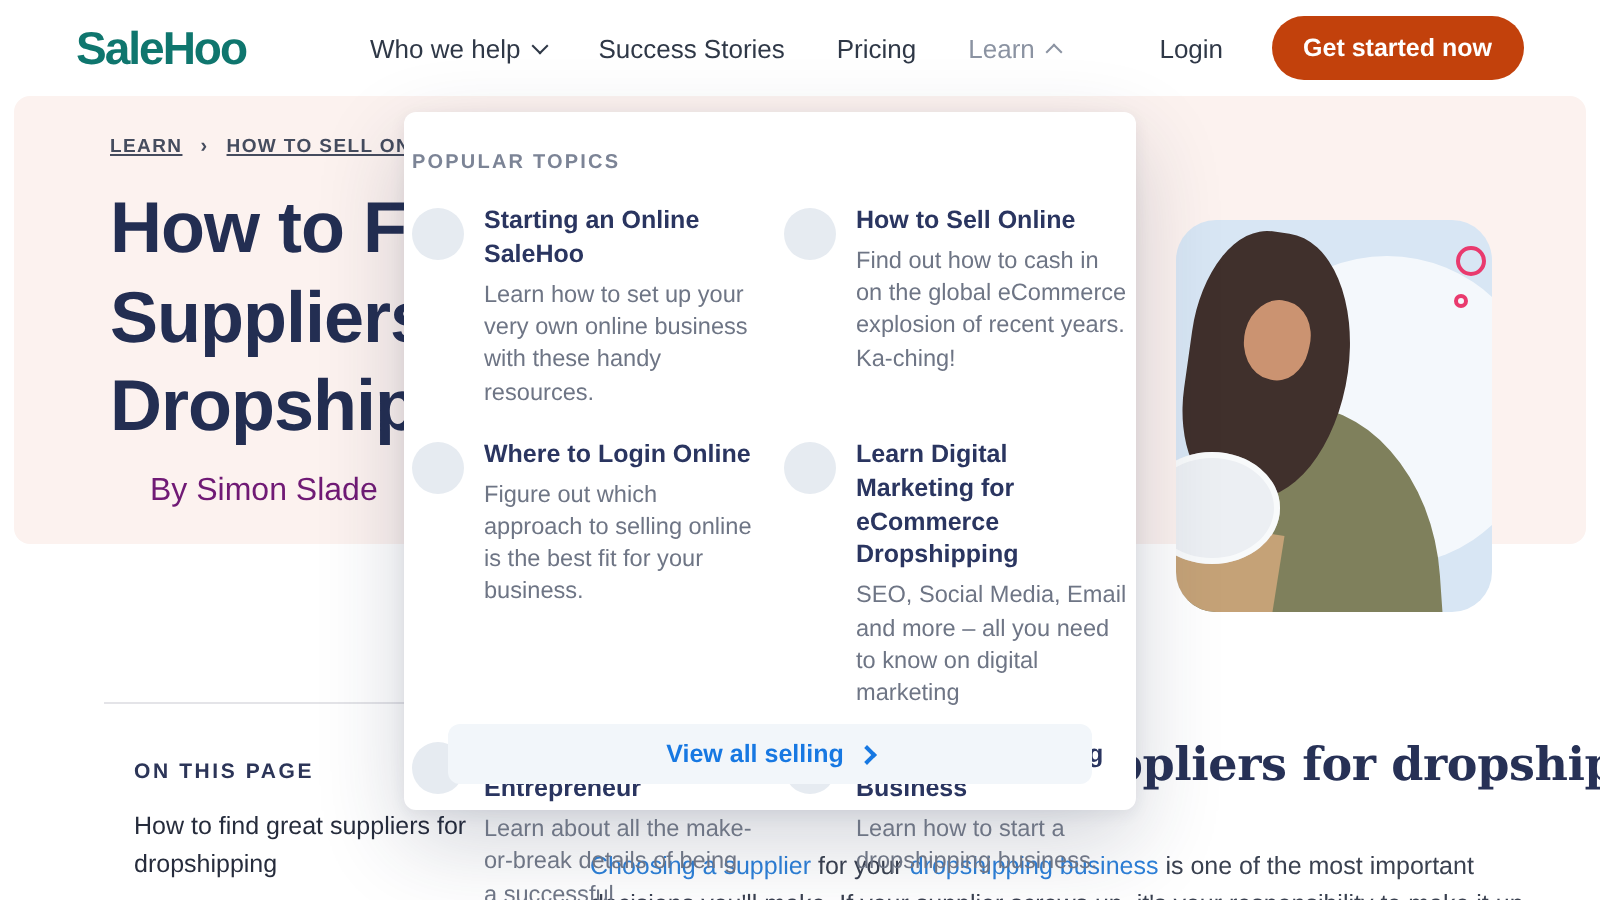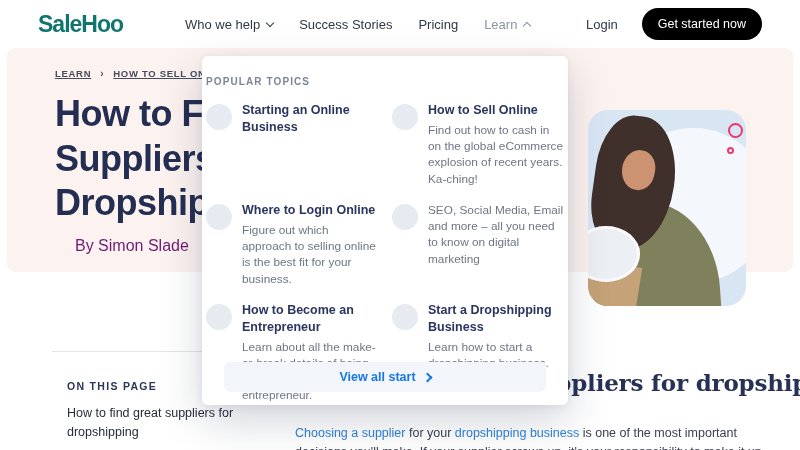"Get started now" .btn-cta { background: #000000 -> #c2410c; font-weight: normal -> bold }
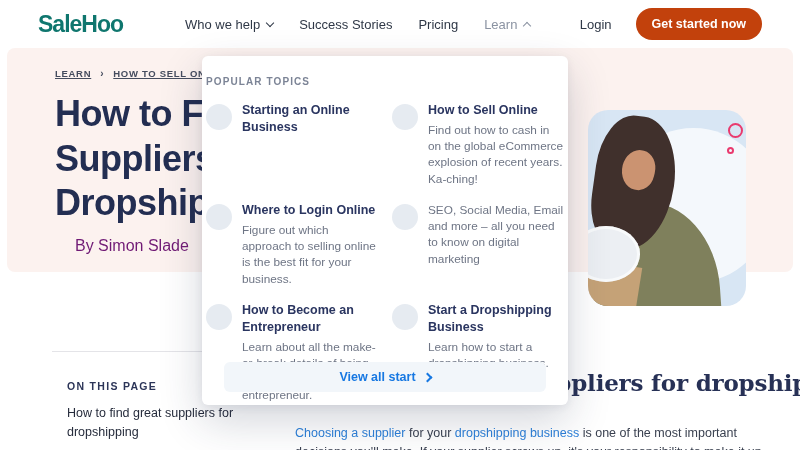"Starting an Online Business" div.t-title { text: Business -> SaleHoo }
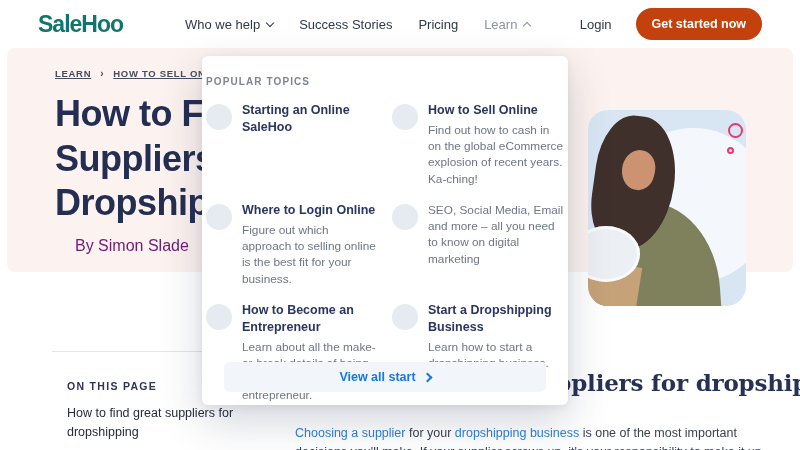"Learn how to set up" div.t-desc { html: none -> <div>Learn how to set up your very own online business with these handy resources.</div> }
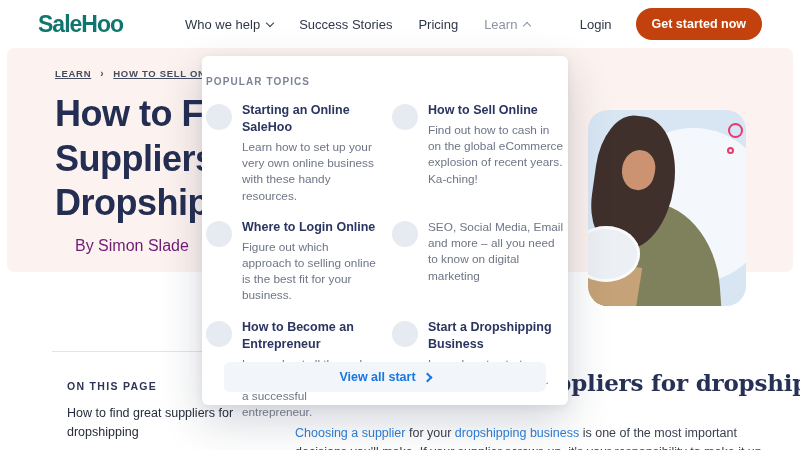"Learn Digital Marketing for eCommerce" div.t-title { html: none -> <div>Learn Digital Marketing for eCommerce Dropshipping</div> }
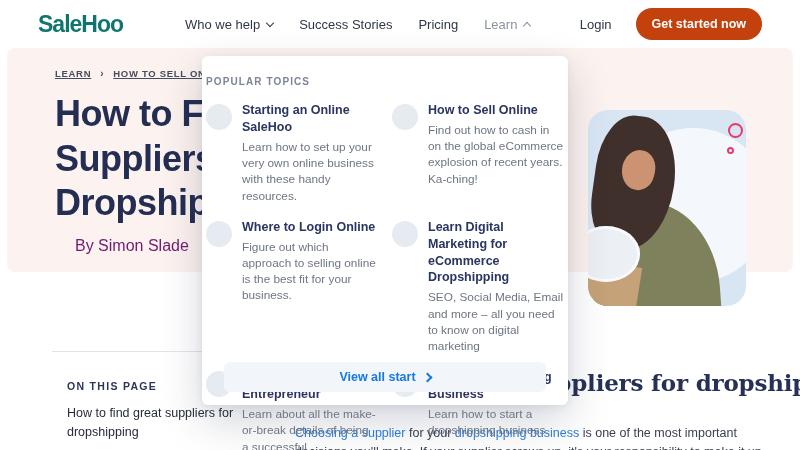"View all start" span { text: start -> selling }
